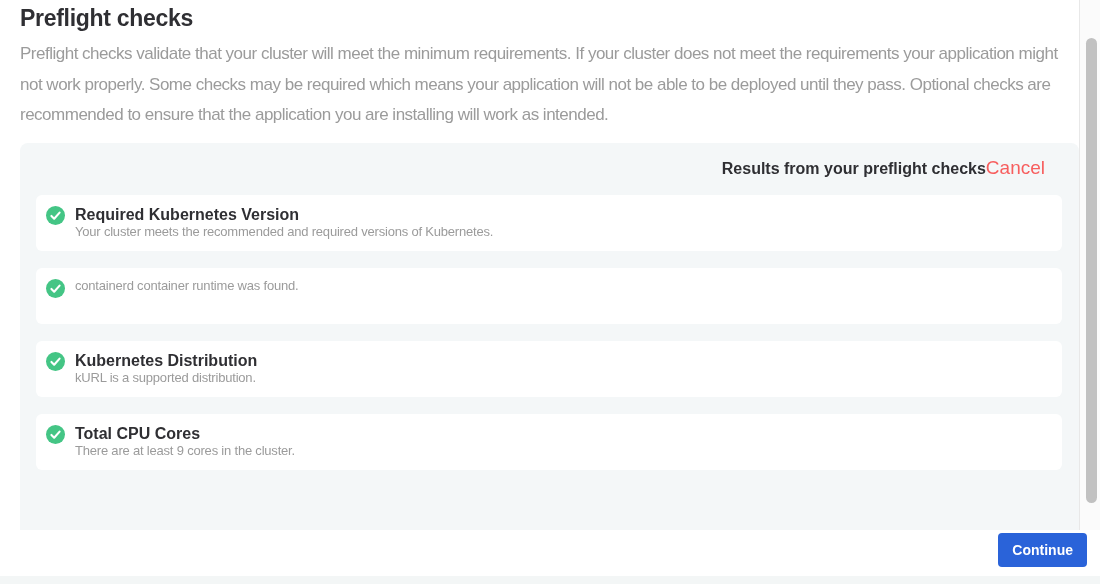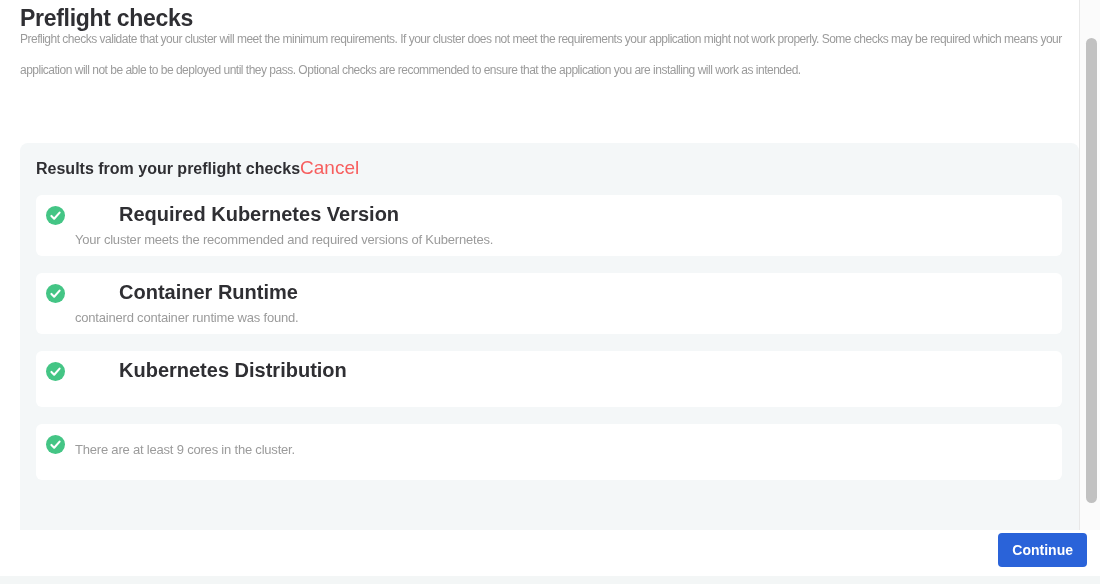"Preflight checks validate that your" .page-desc { font-size: 12px -> 17px; top: 24px -> 39px }
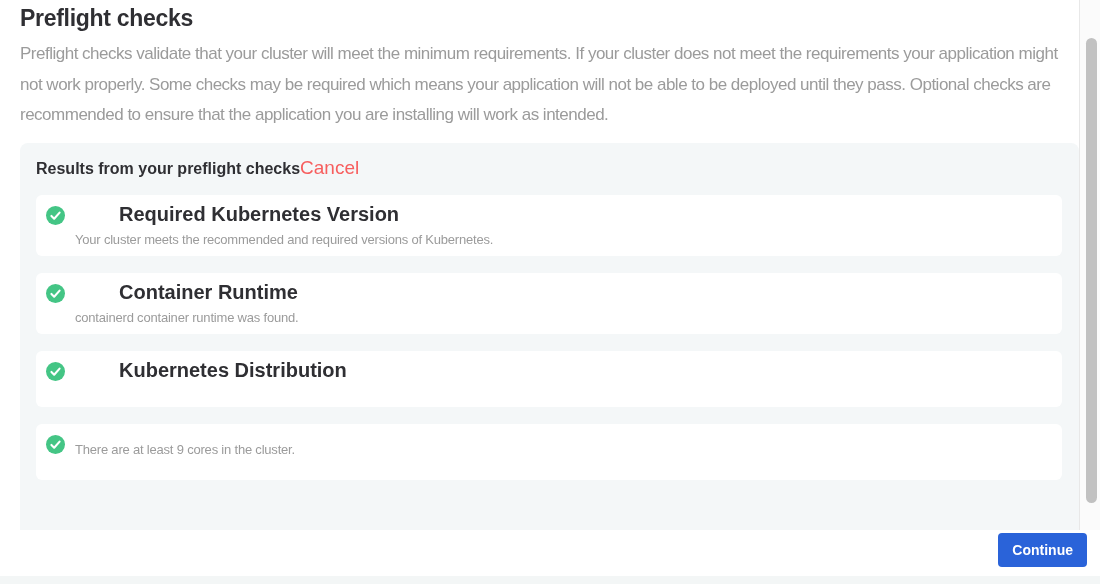"Results from your preflight checks" .card-header { justify-content: flex-start -> flex-end }
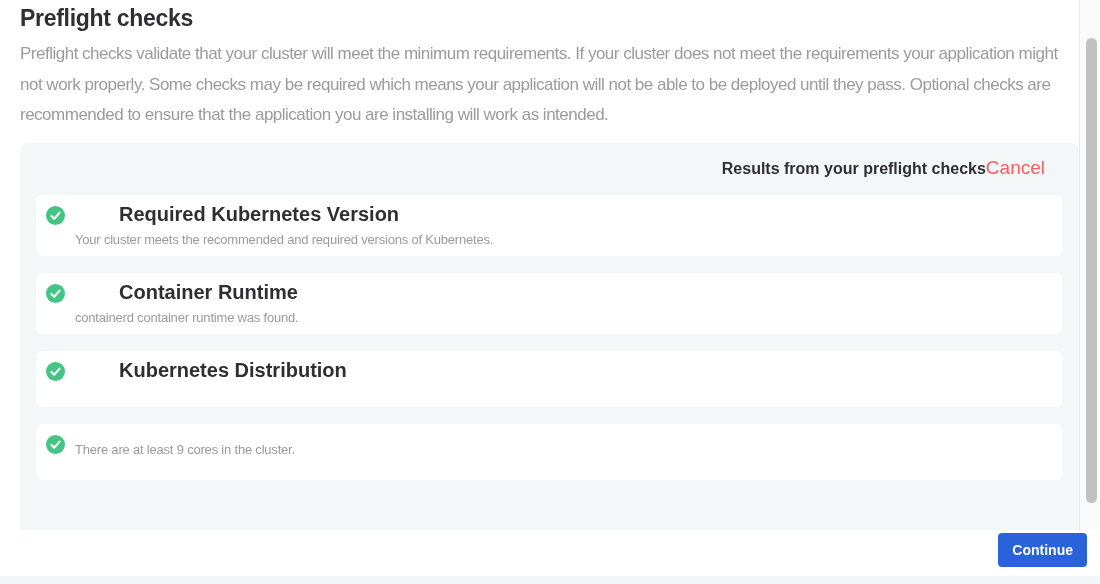"Required Kubernetes Version" .row-title { font-size: 20px -> 16px; margin-left: 44px -> none }
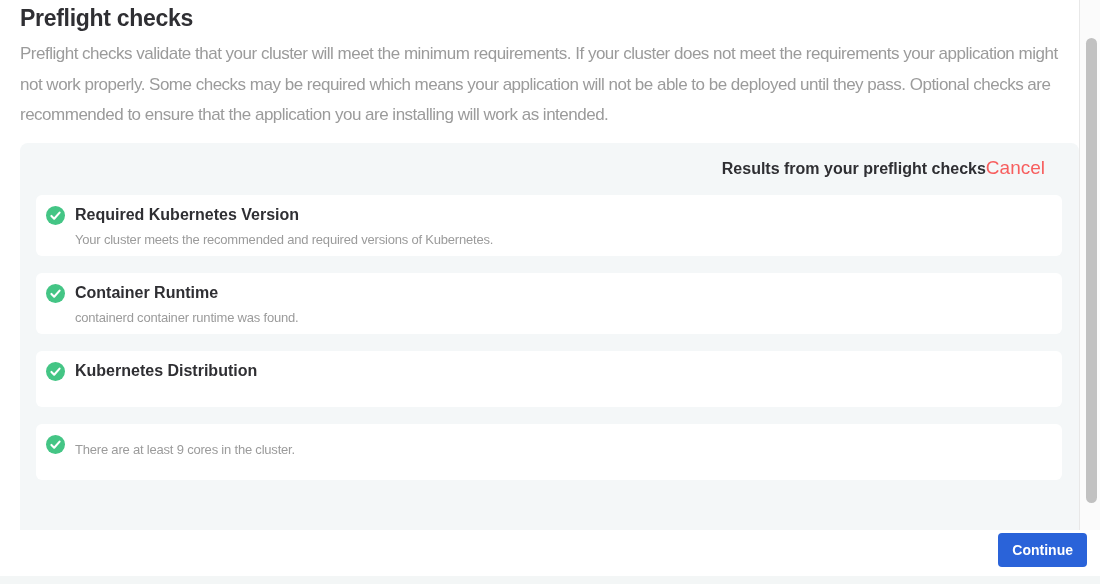"Your cluster meets the recommended" .row-desc { margin-top: 8px -> 0 }
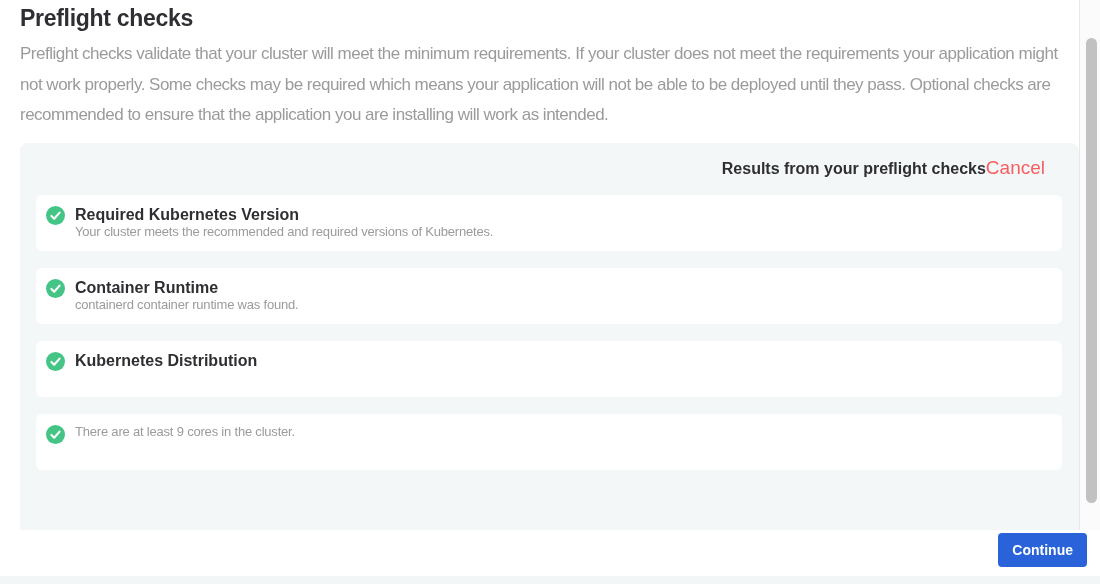"Container Runtime" div.row-title { html: <div>Container Runtime</div> -> none }
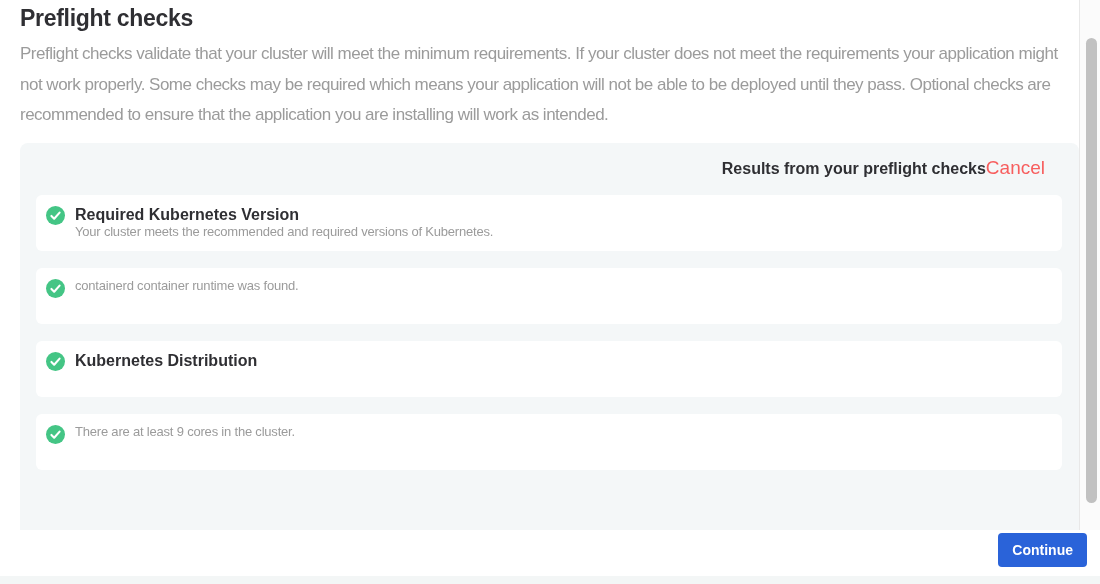"kURL is a supported distribution." div.row-desc { html: none -> <div>kURL is a supported distribution.</div> }
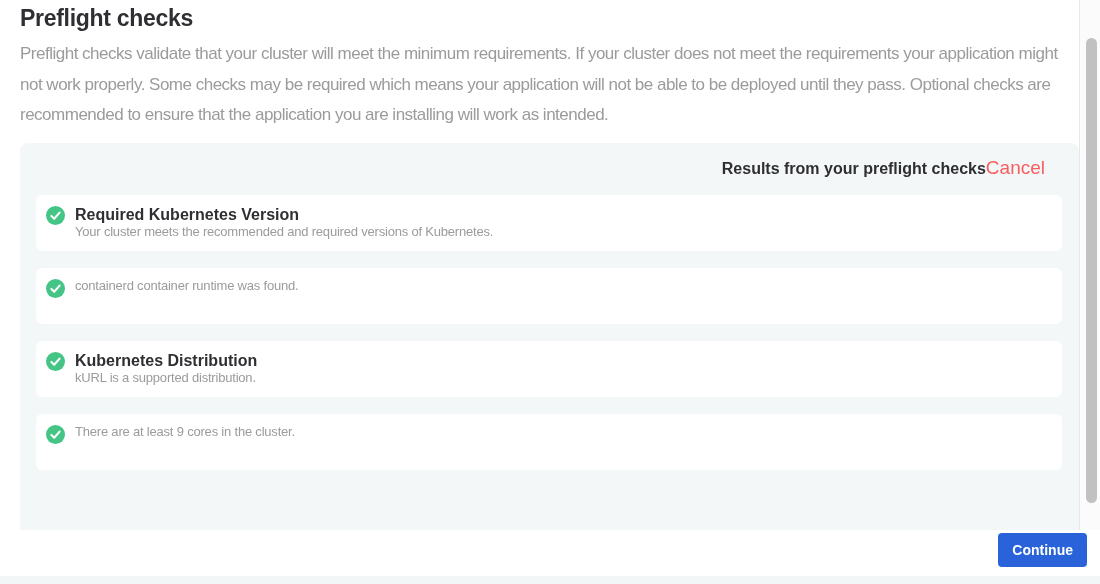"Total CPU Cores" div.row-title { html: none -> <div>Total CPU Cores</div> }
